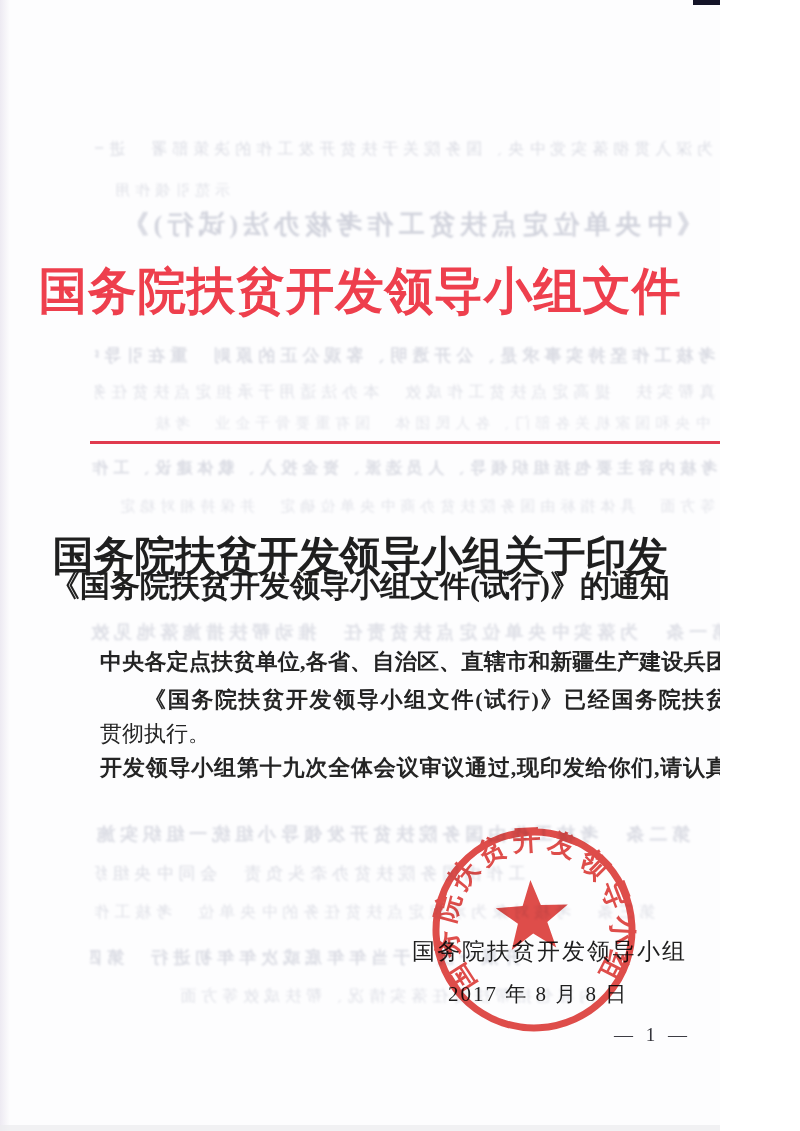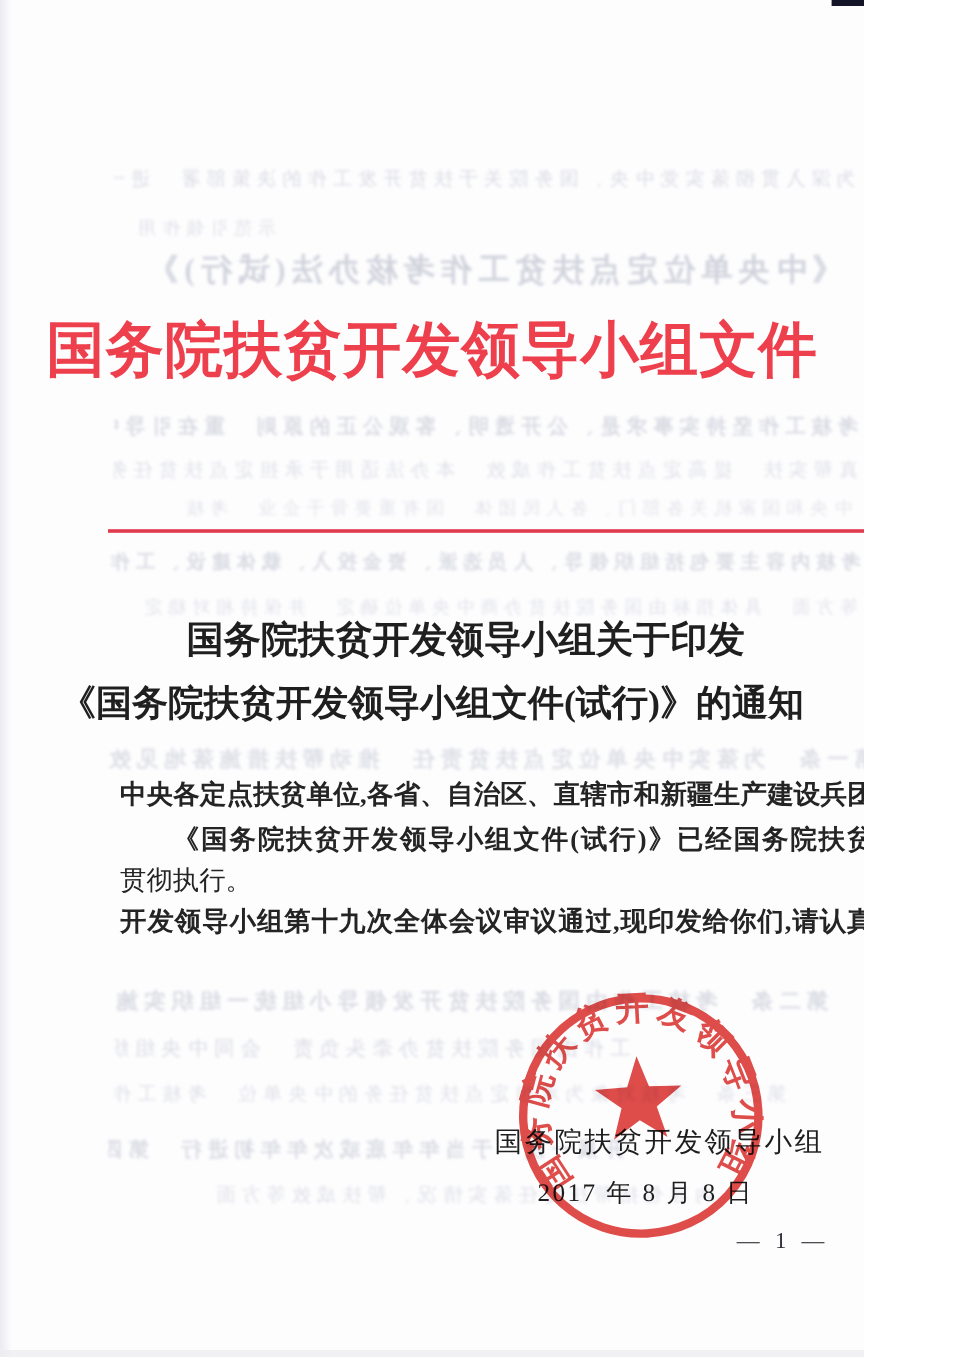"国务院扶贫开发领导小组关于印发" .doc-title.l1 { font-size: 31px -> 41px; margin-left: 28px -> none; top: 512px -> 529px }
